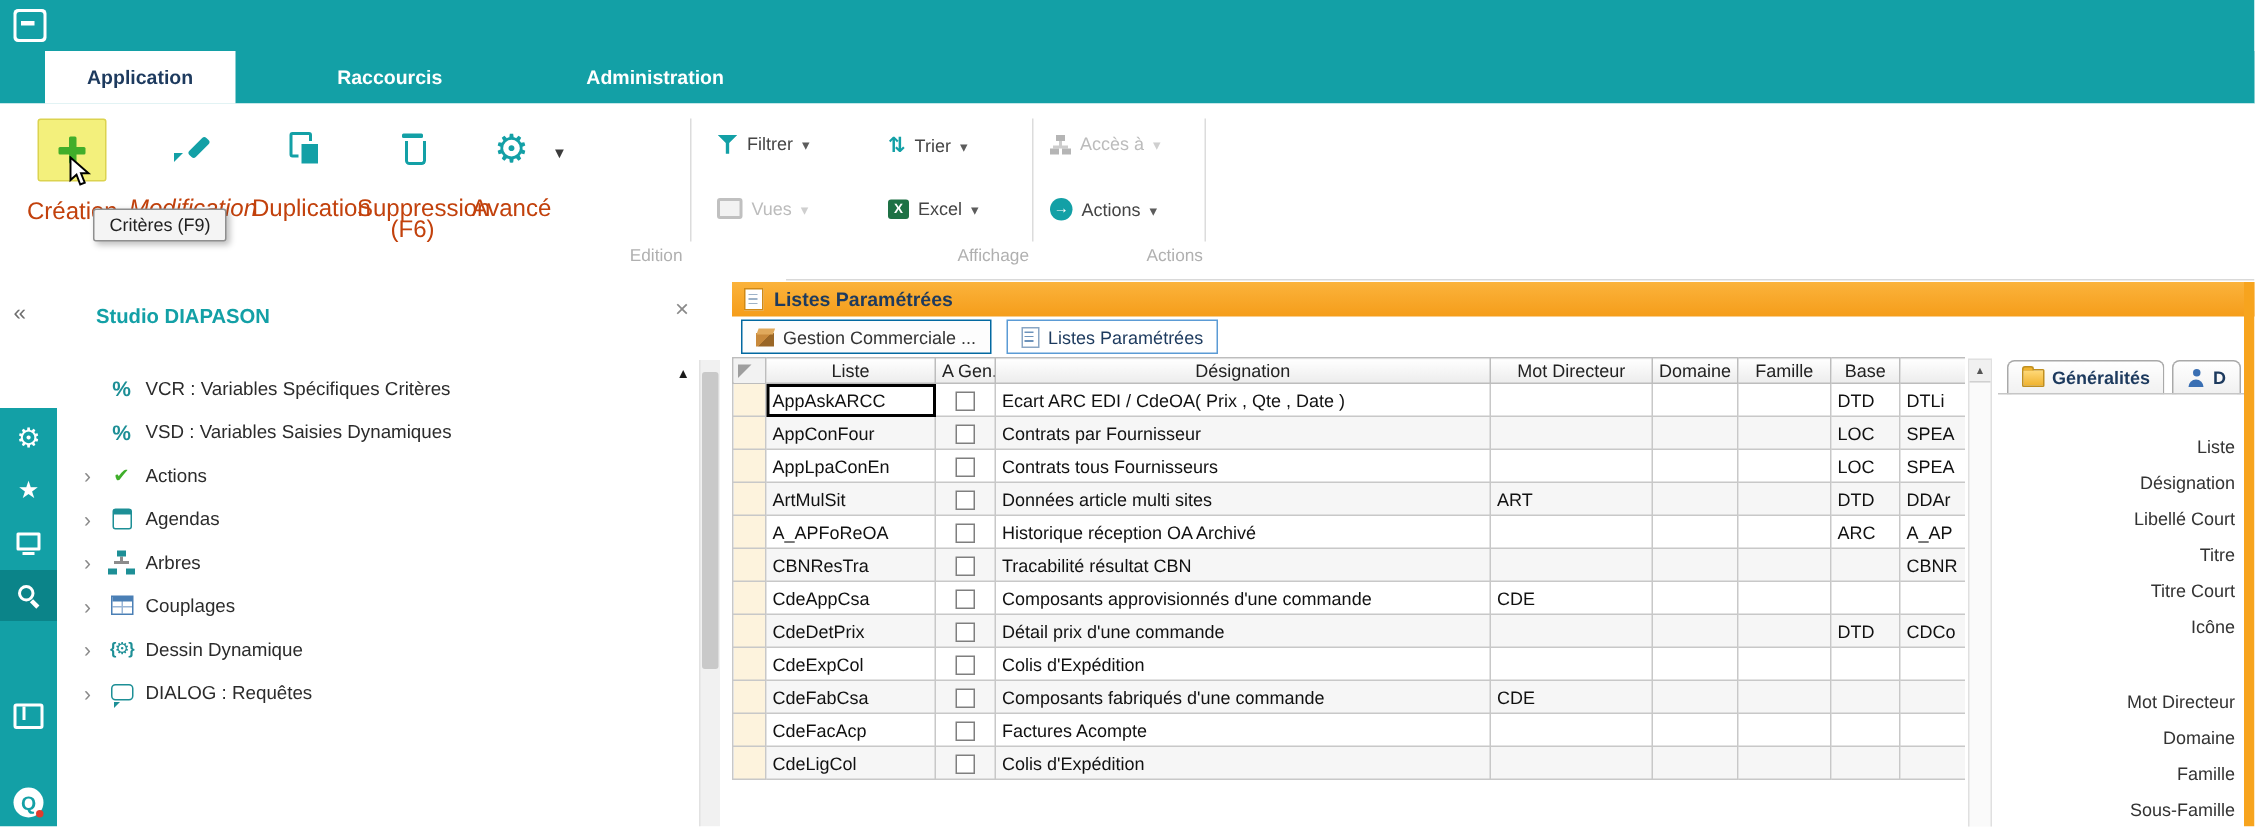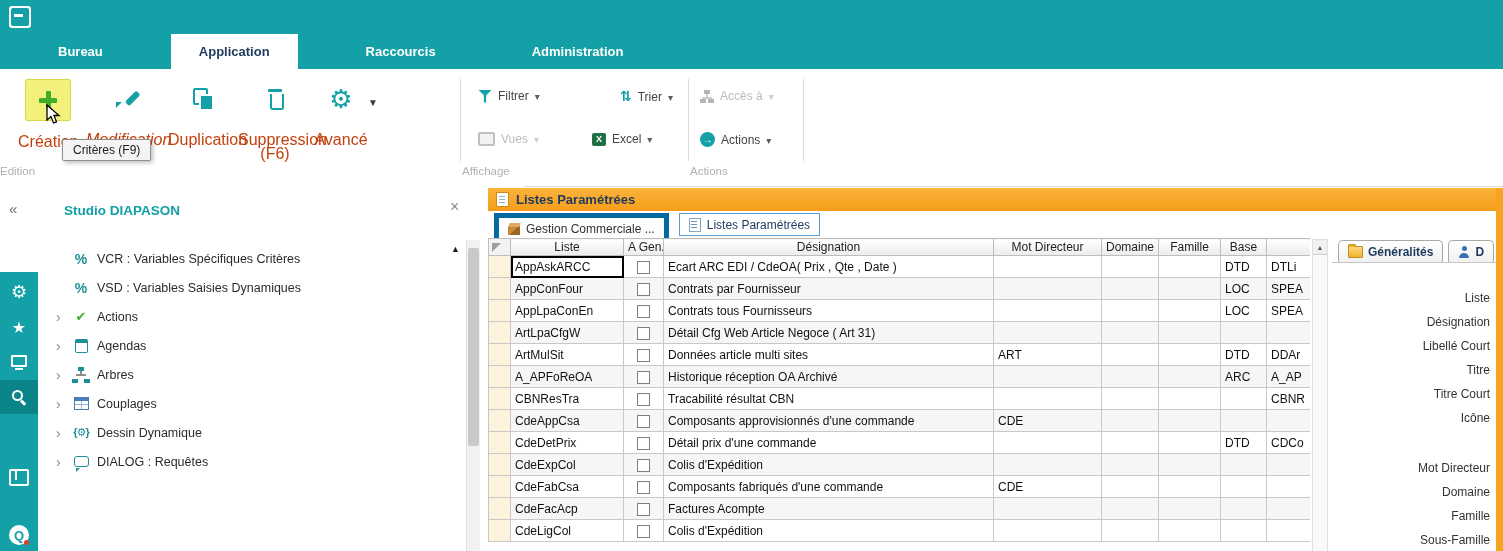"Bureau" div.rtab { html: <div>Bureau</div> -> none }
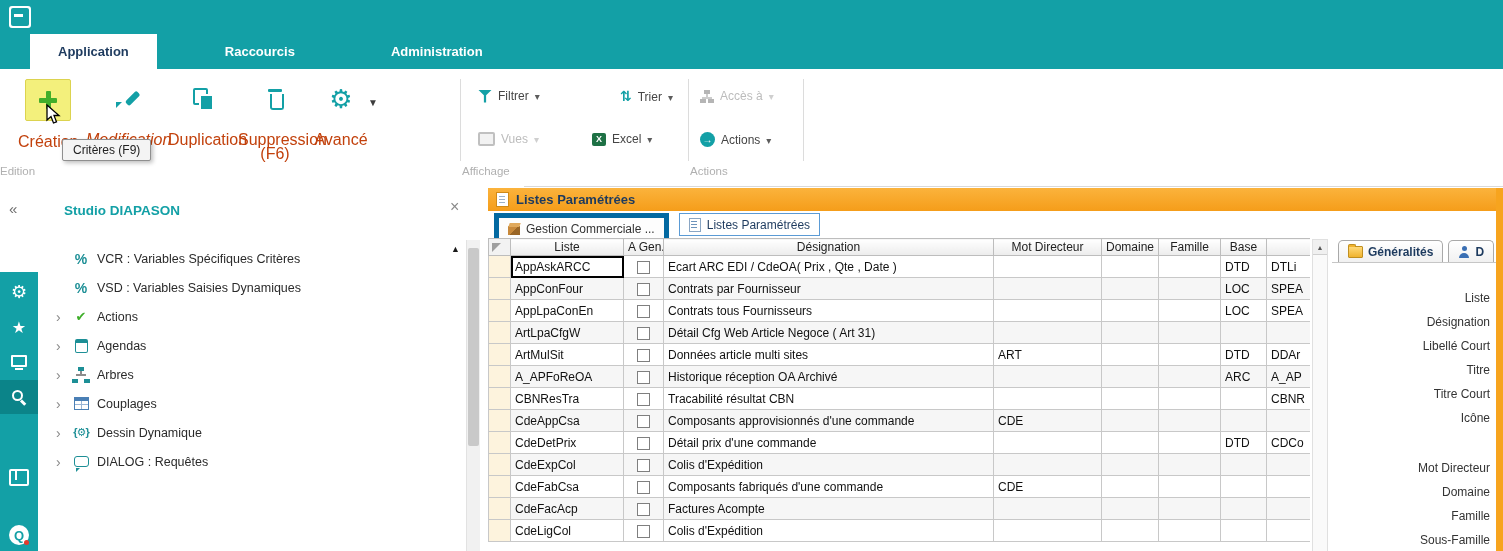"Trier" div.smallbtn { left: 620px -> 592px }
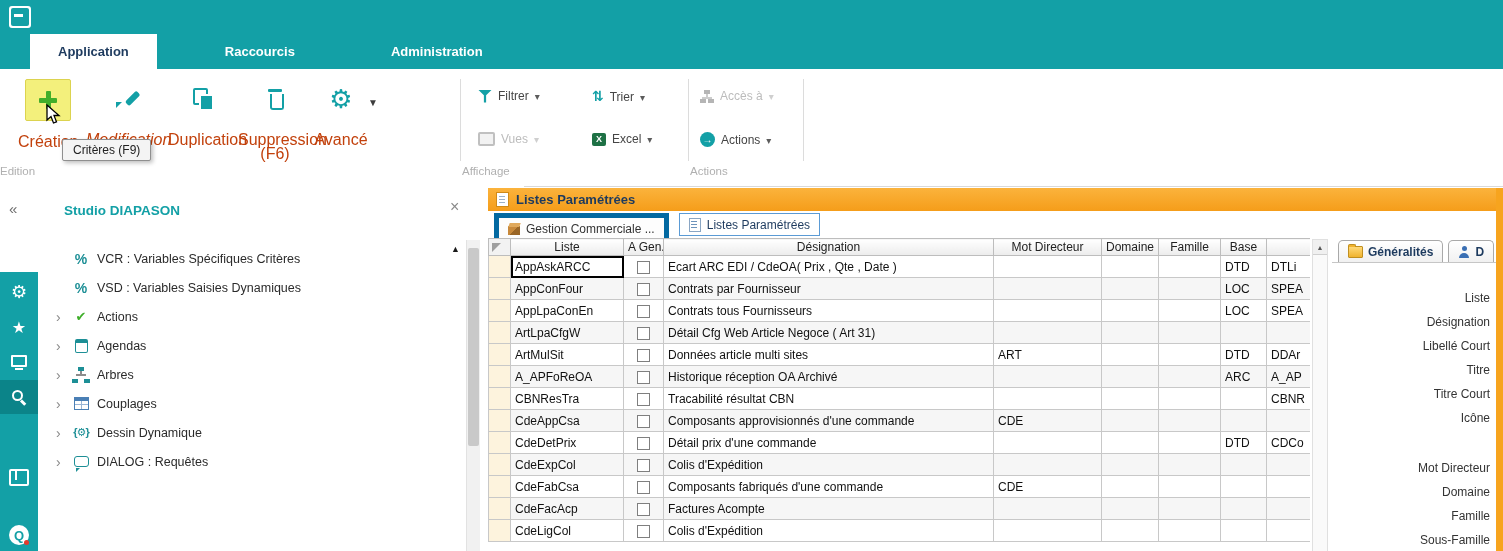"Edition" .grp-label { text-align: left -> right }
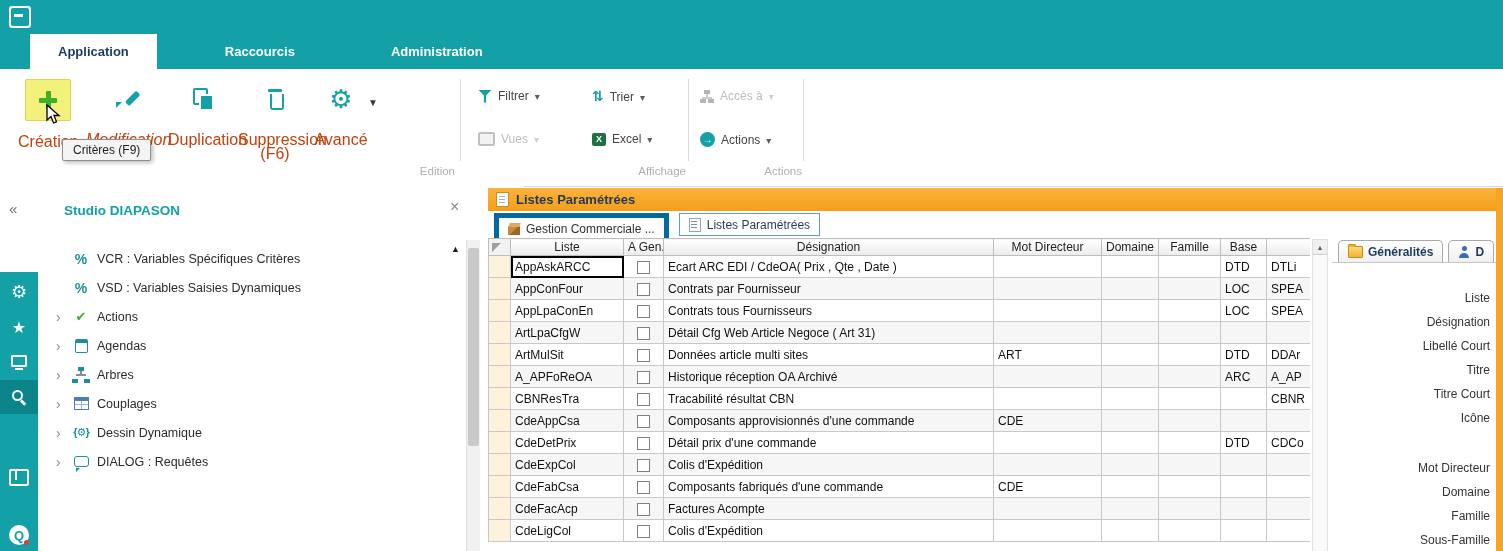"Gestion Commerciale ..." .doc-tab { border: 5px solid #0369a1 -> 1px solid #0369a1 }
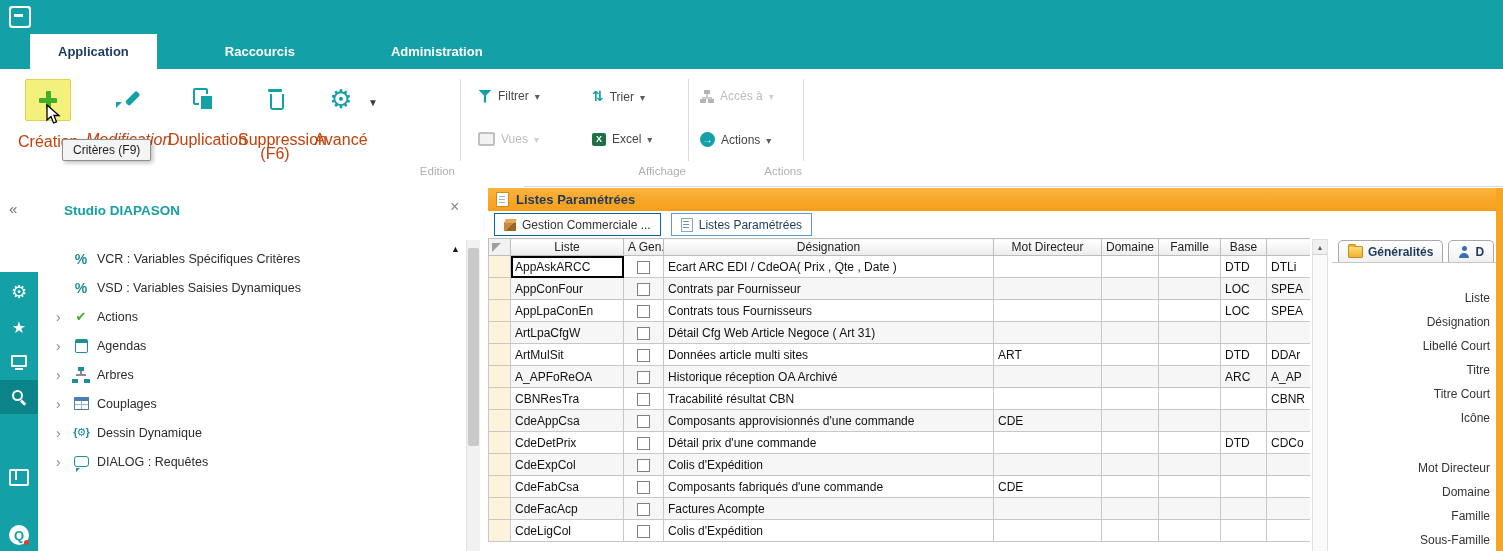"ArtLpaCfgW" tr { html: <tr> <td></td> <td>ArtLpaCfgW</td> <td><span></span></td> <td>Détail Cfg Web Article Negoce ( Art 31)</td> <td></td> <td></td> <td></td> <td></td> <td></td> </tr> -> none }
